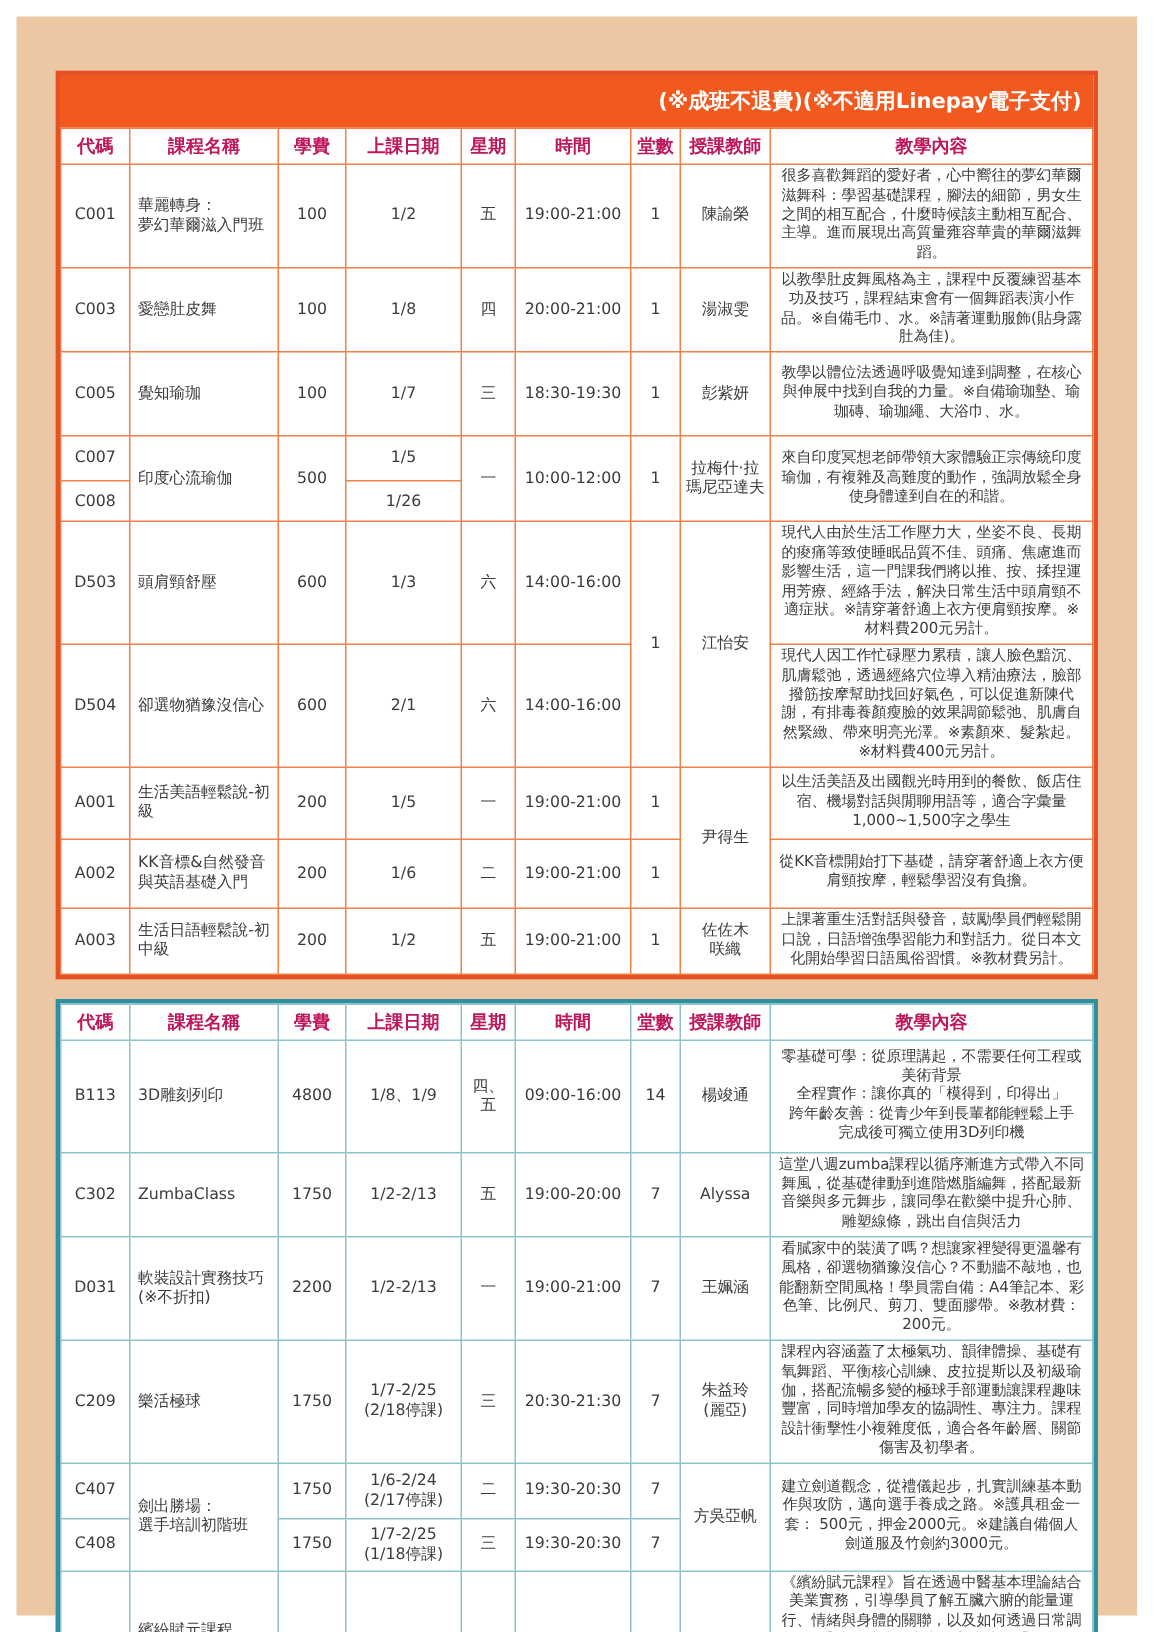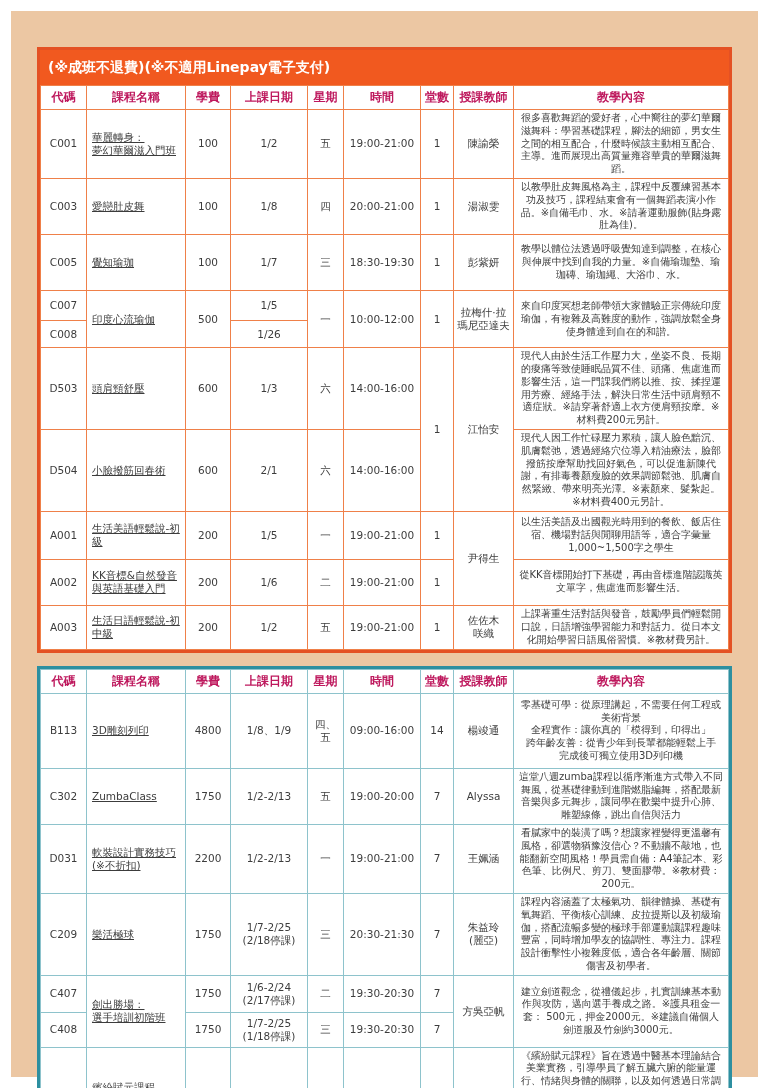"(※成班不退費)" .panel-header { justify-content: flex-start -> flex-end }
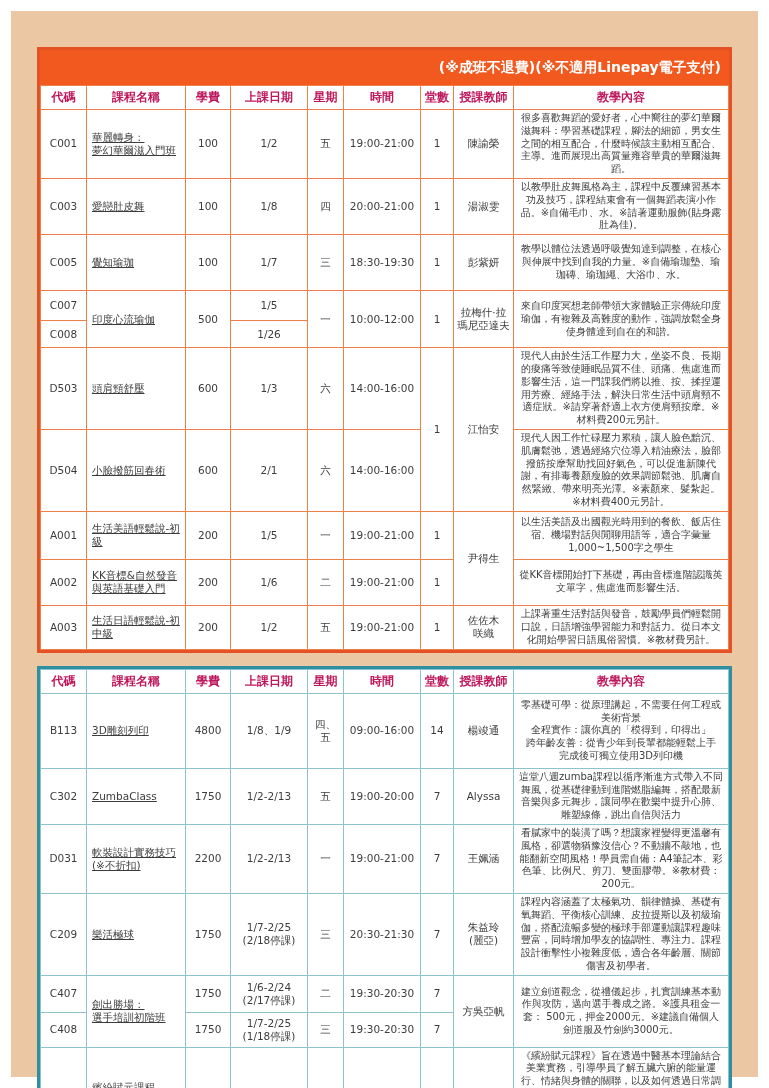"華麗轉身：" td.name { text-decoration: underline -> none }
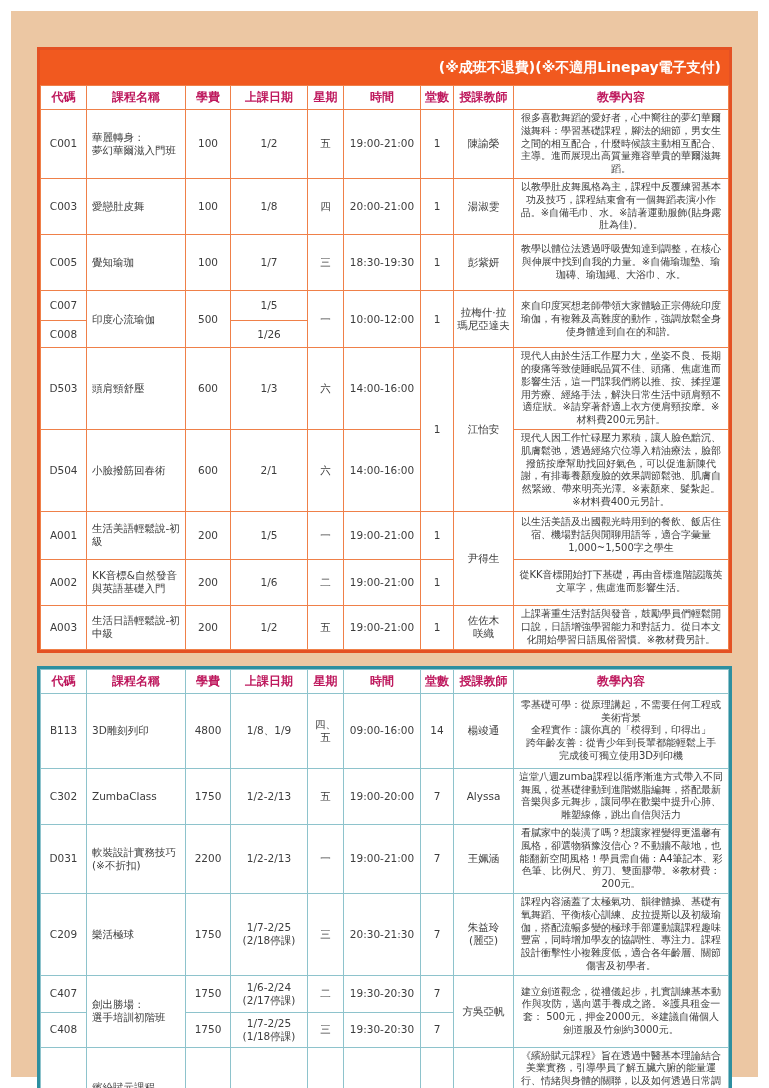"小臉撥筋回春術" td.name { text: 小臉撥筋回春術 -> 卻選物猶豫沒信心 }
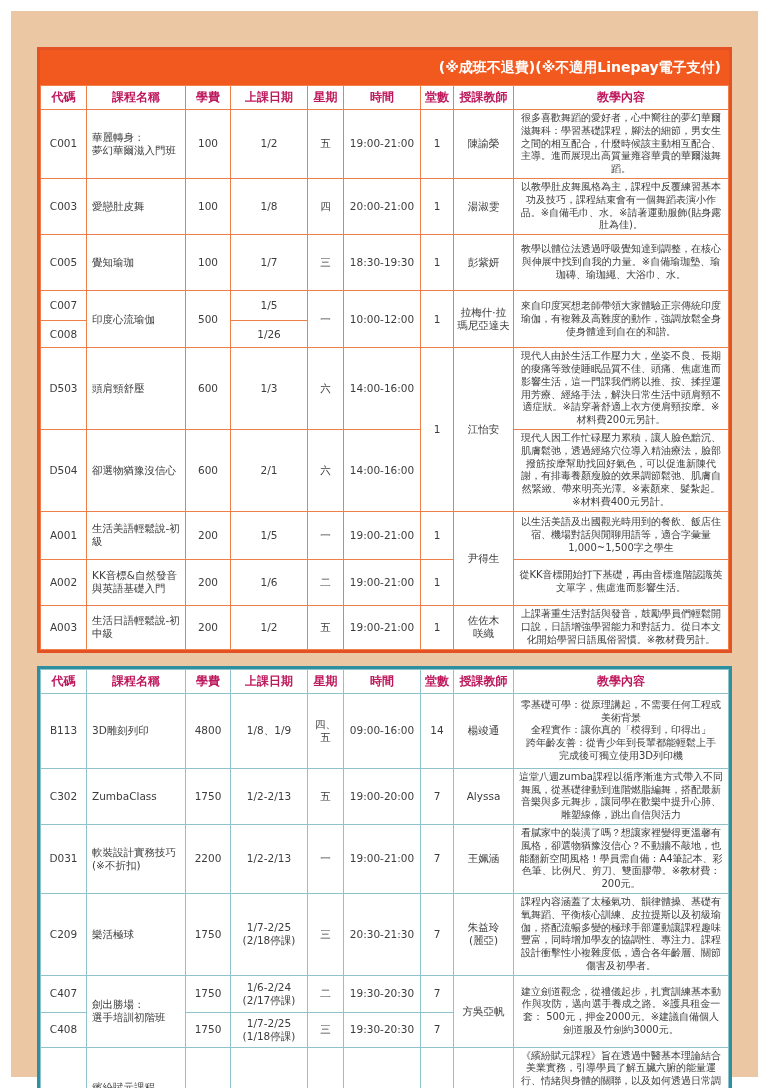"從KK音標開始打下基礎，再由音標進階認識英文單字，焦慮進而影響生活。" td.content { text: 再由音標進階認識英文單字，焦慮進而影響生活 -> 請穿著舒適上衣方便肩頸按摩，輕鬆學習沒有負擔 }
